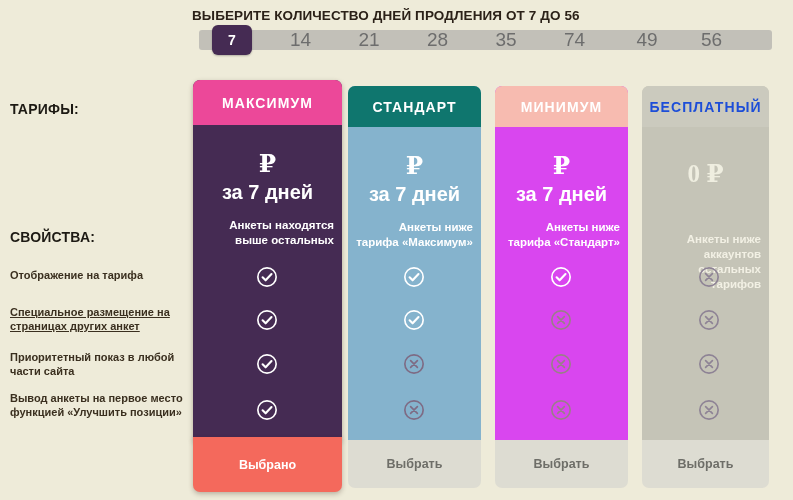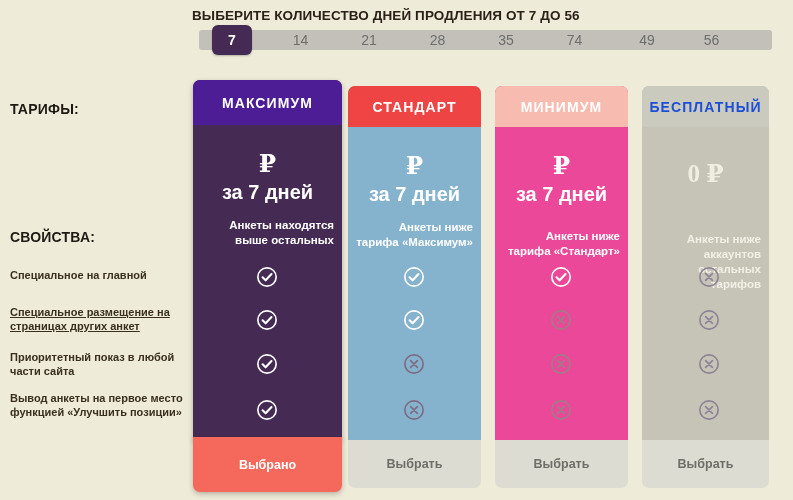"14" .tick { font-size: 14px -> 19px }
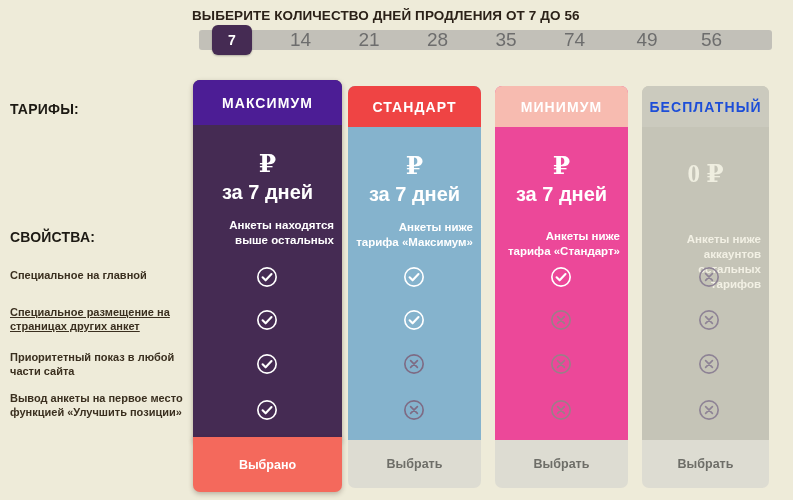"МАКСИМУМ" .c-max .card-head { background: #4c1d95 -> #ec4899 }
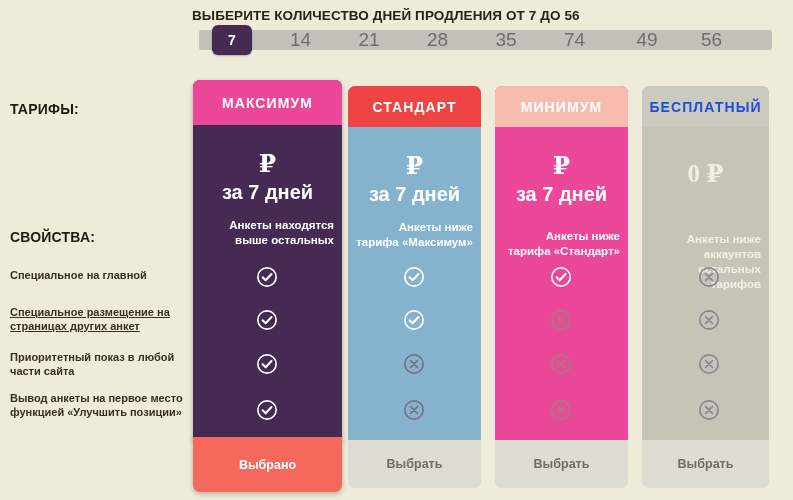"СТАНДАРТ" .c-std .card-head { background: #ef4444 -> #0f766e }
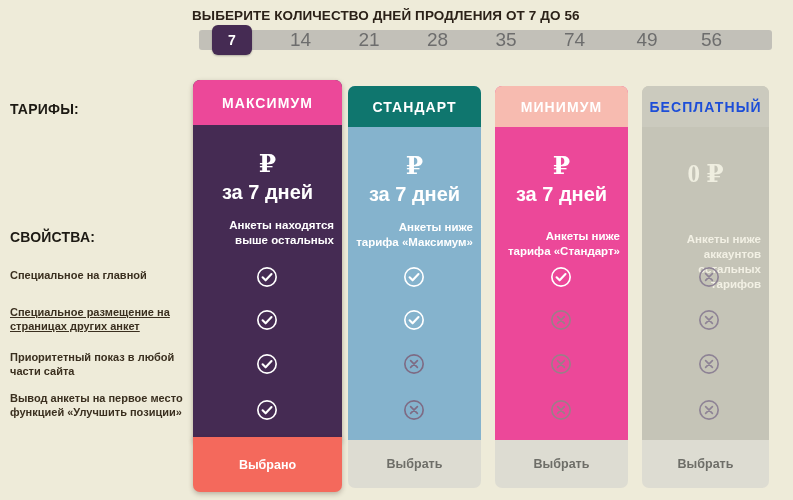"МИНИМУМ" .c-min { background: #ec4899 -> #d946ef }
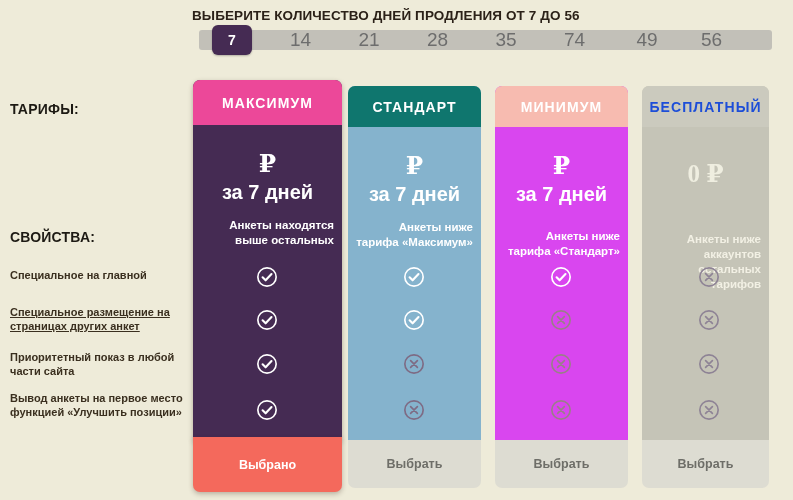"Анкеты ниже тарифа «Стандарт»" div.card-desc { margin-top: 23px -> 14px }
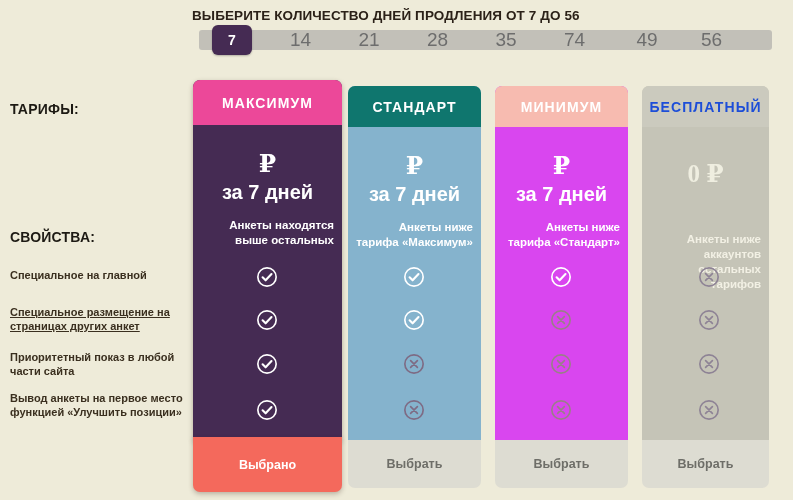"Специальное на главной" div.feat-label { text: Специальное на главной -> Отображение на тарифа }
